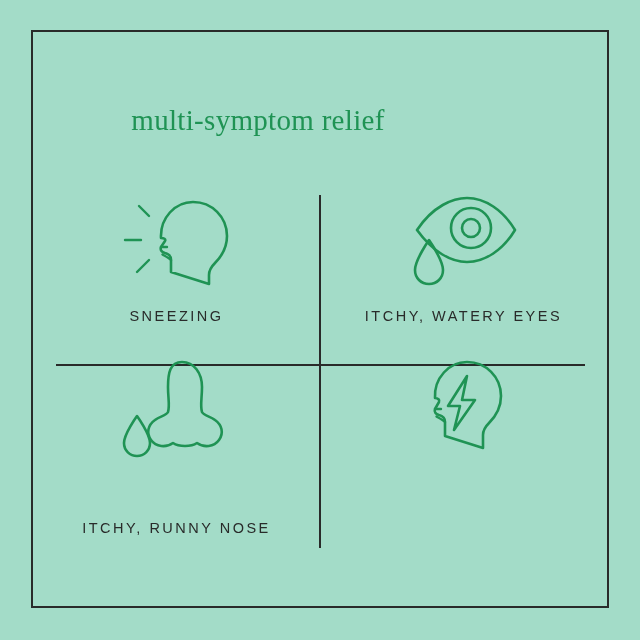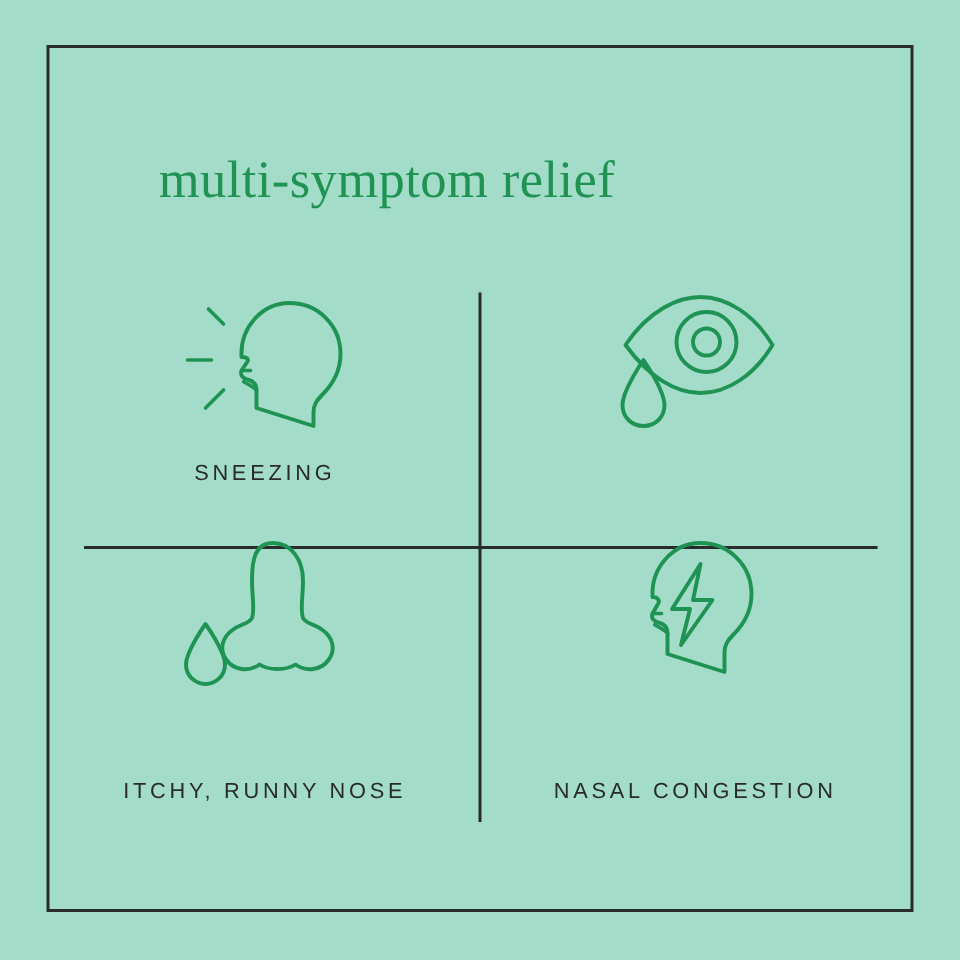"multi-symptom relief" .title { font-size: 35px -> 29px }
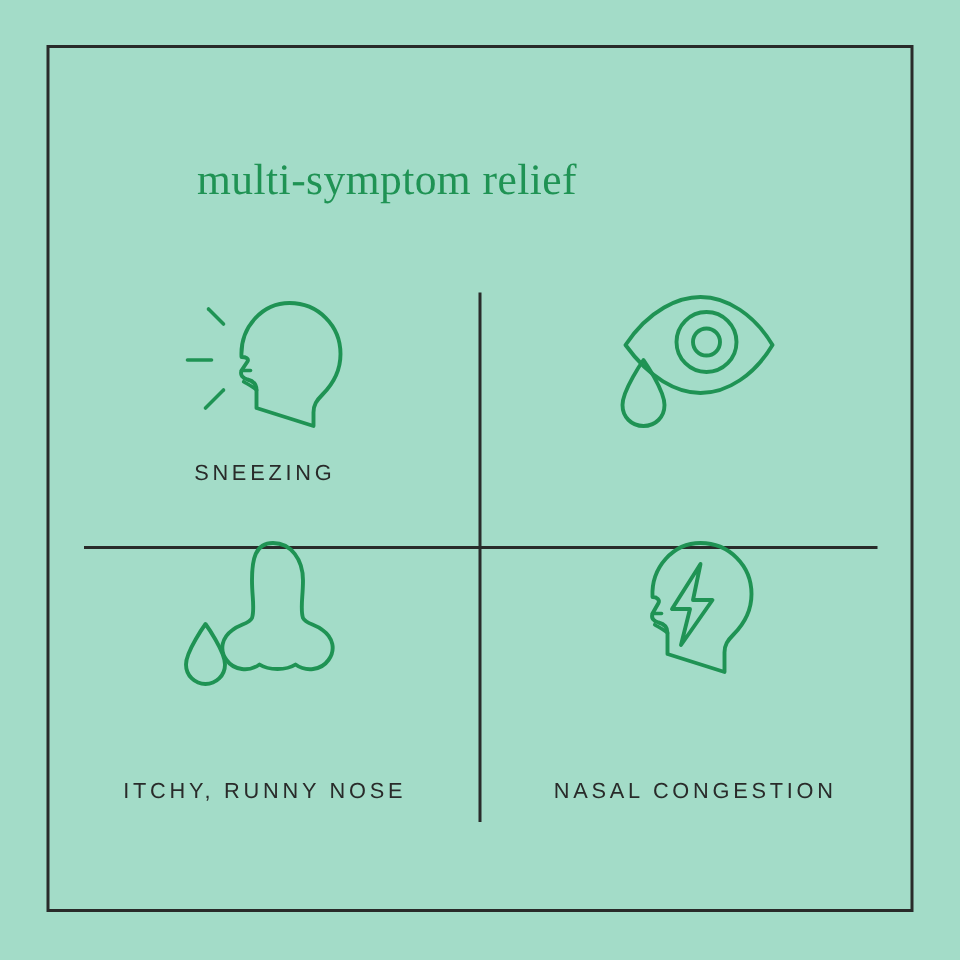"ITCHY, WATERY EYES" div.label { html: none -> <div>ITCHY, WATERY EYES</div> }
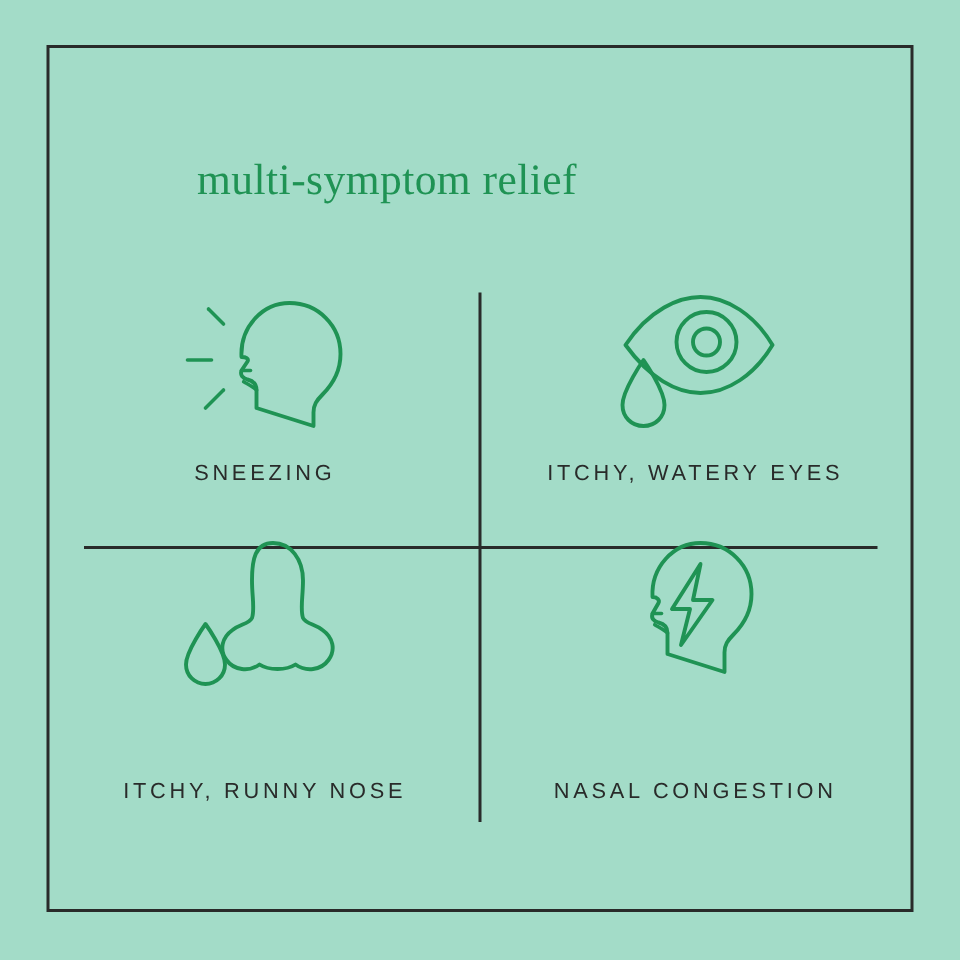"NASAL CONGESTION" div.label { html: <div>NASAL CONGESTION</div> -> none }
